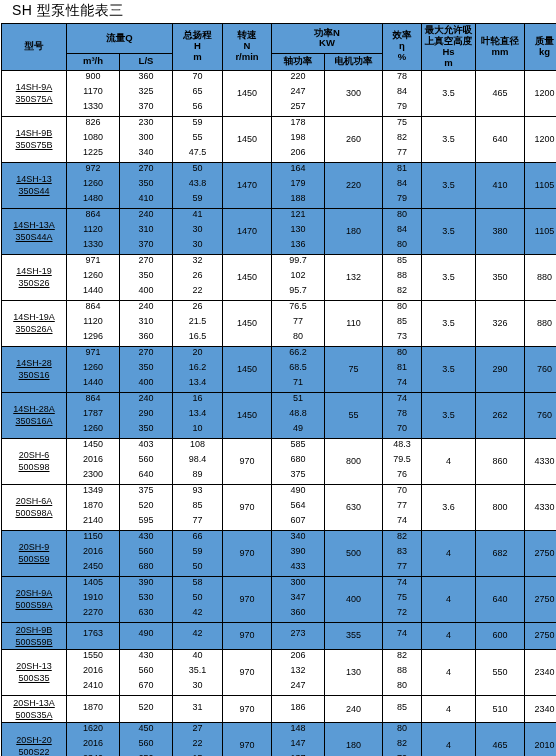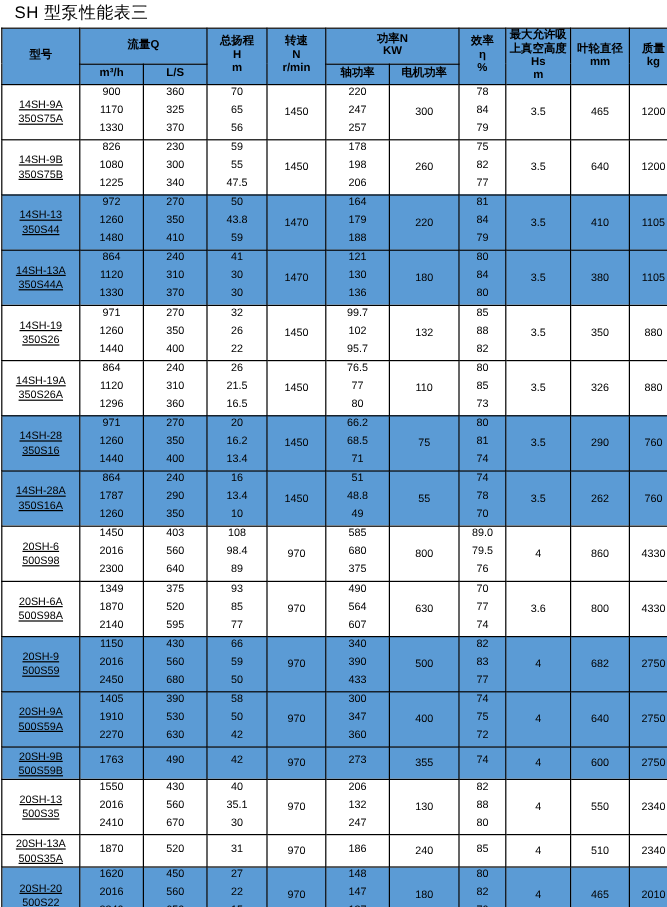"89.0" span { text: 89.0 -> 48.3 }
